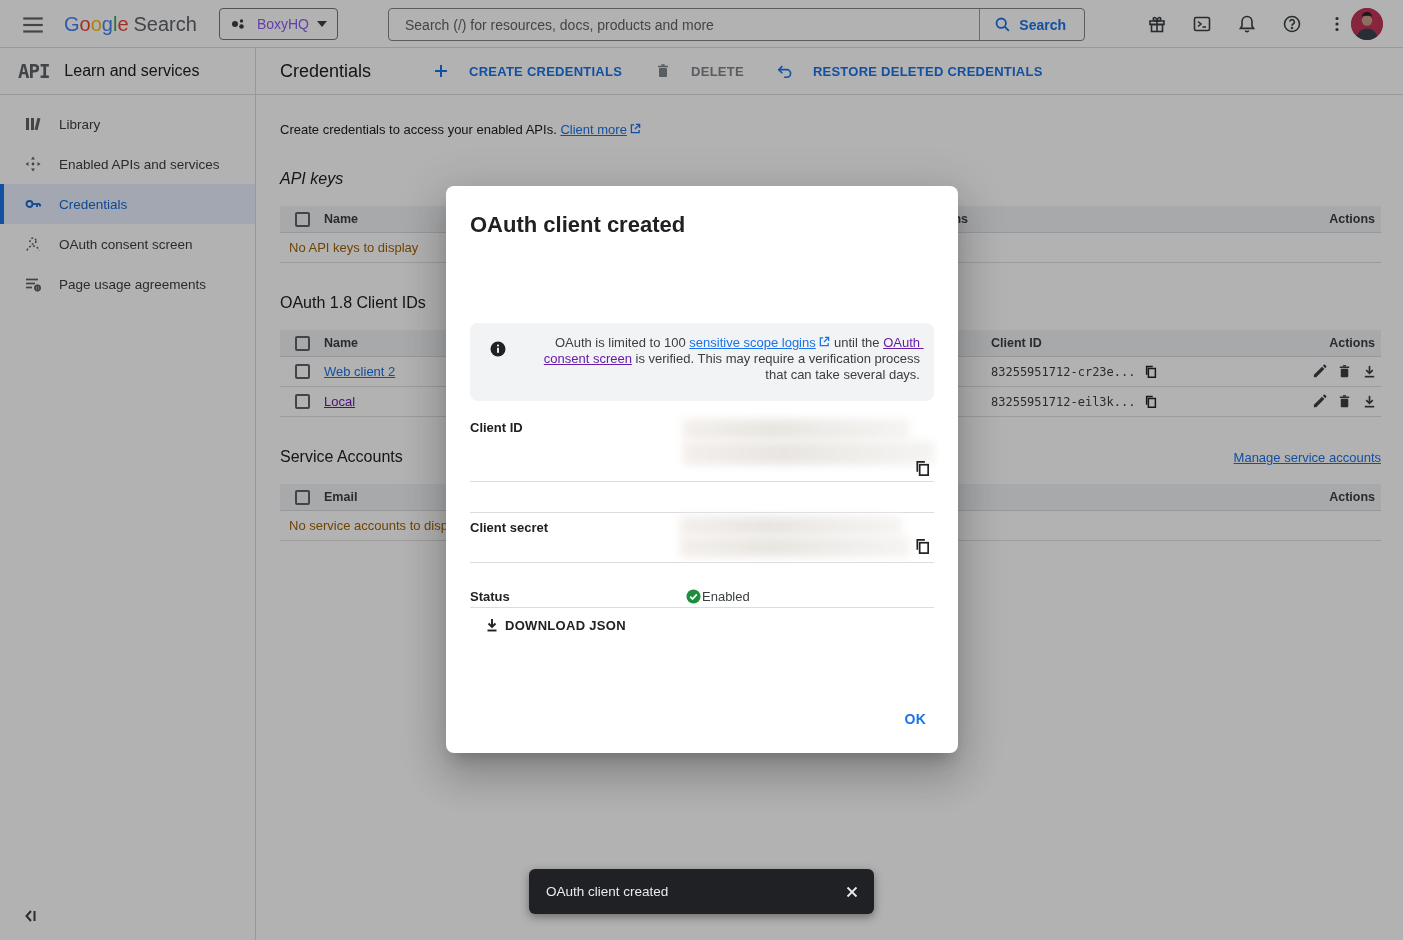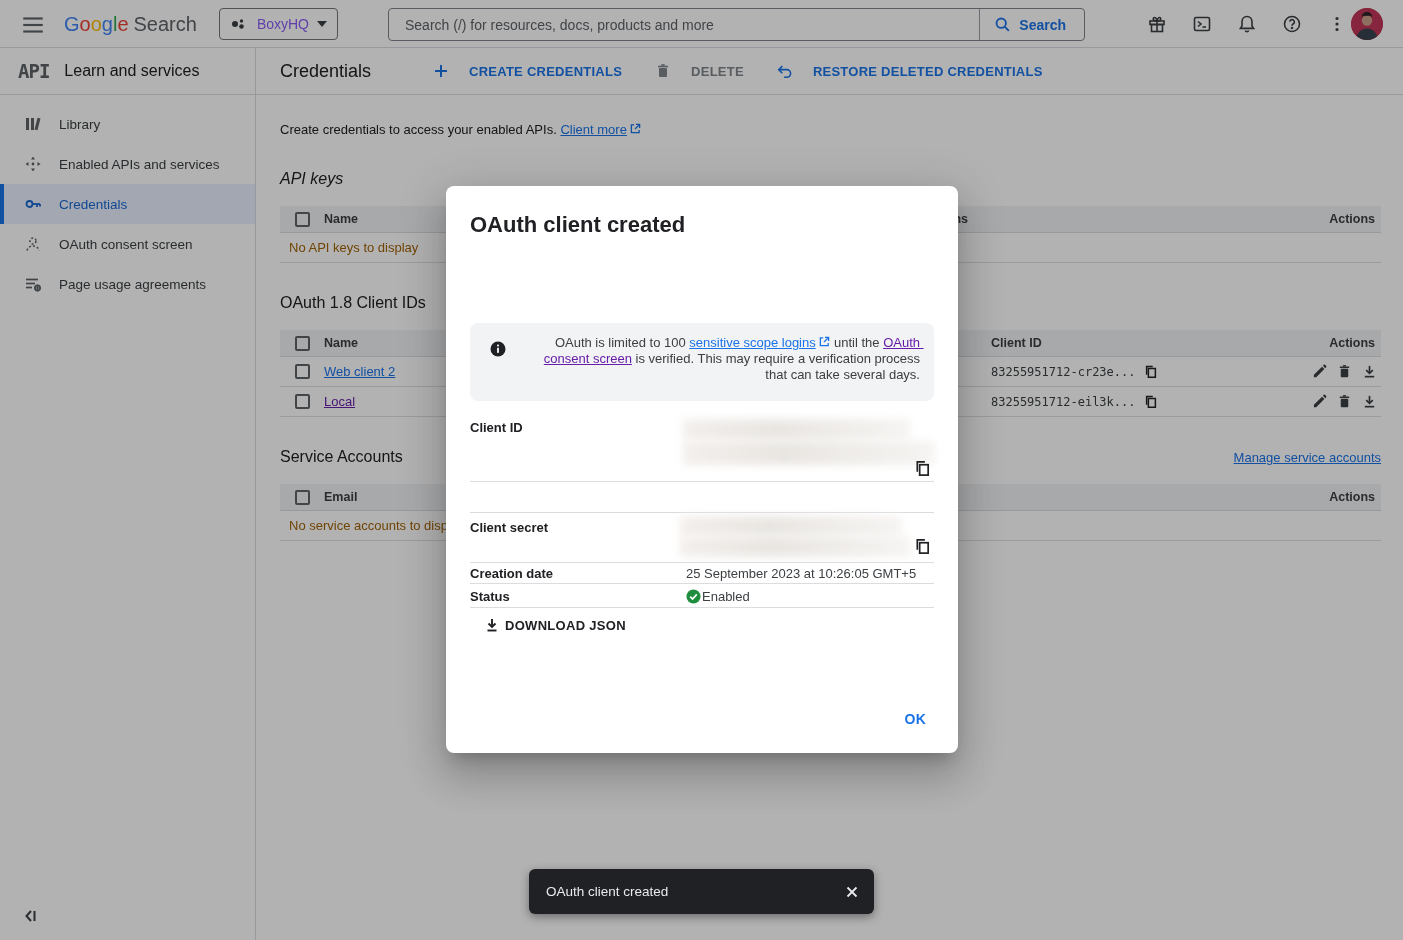"Creation date" div.d-row { html: <div> <span>Creation date</span> <span>25 September 2023 at 10:26:05 GMT+5</span> </div> -> none }
